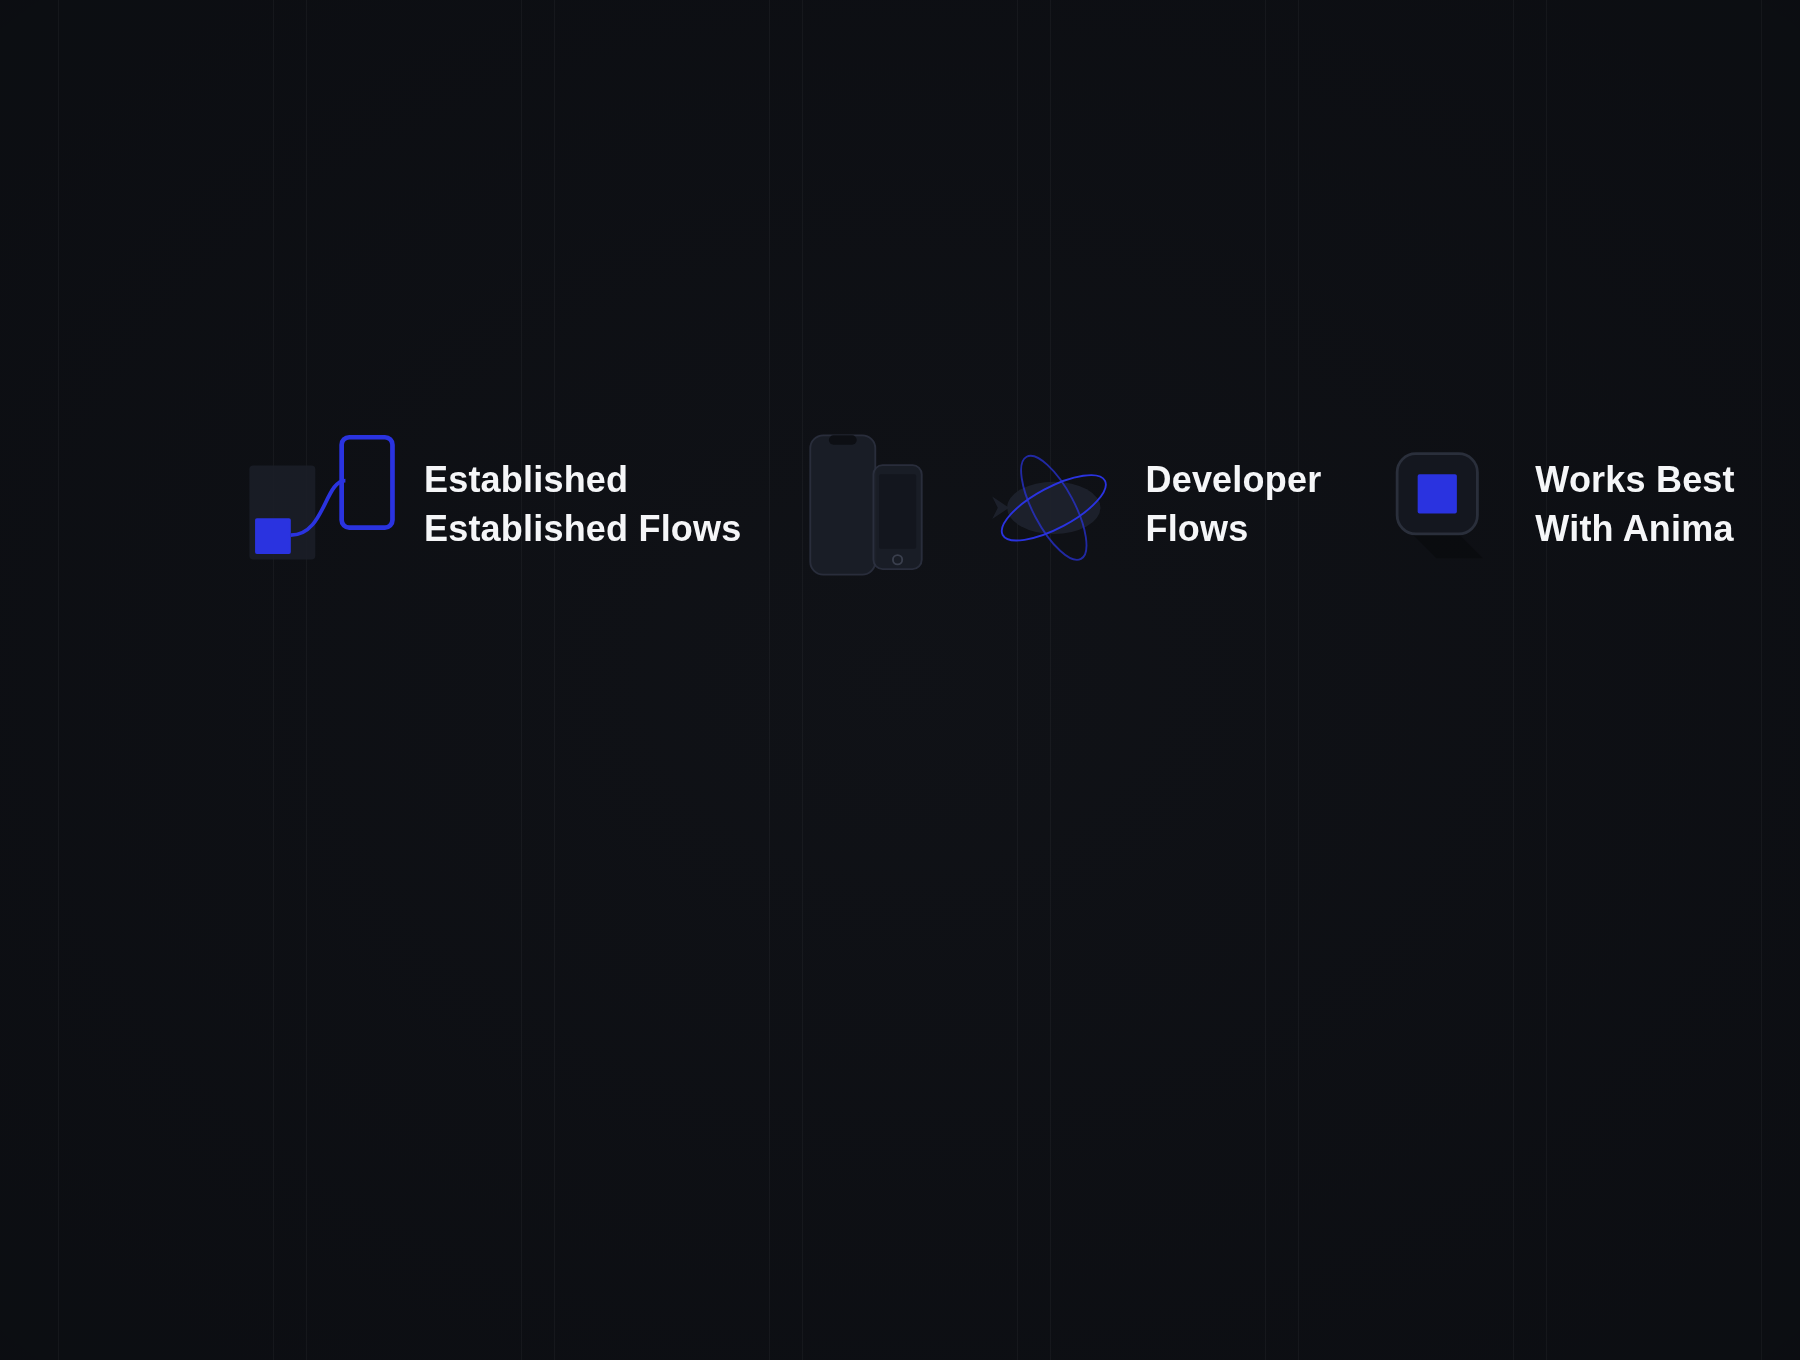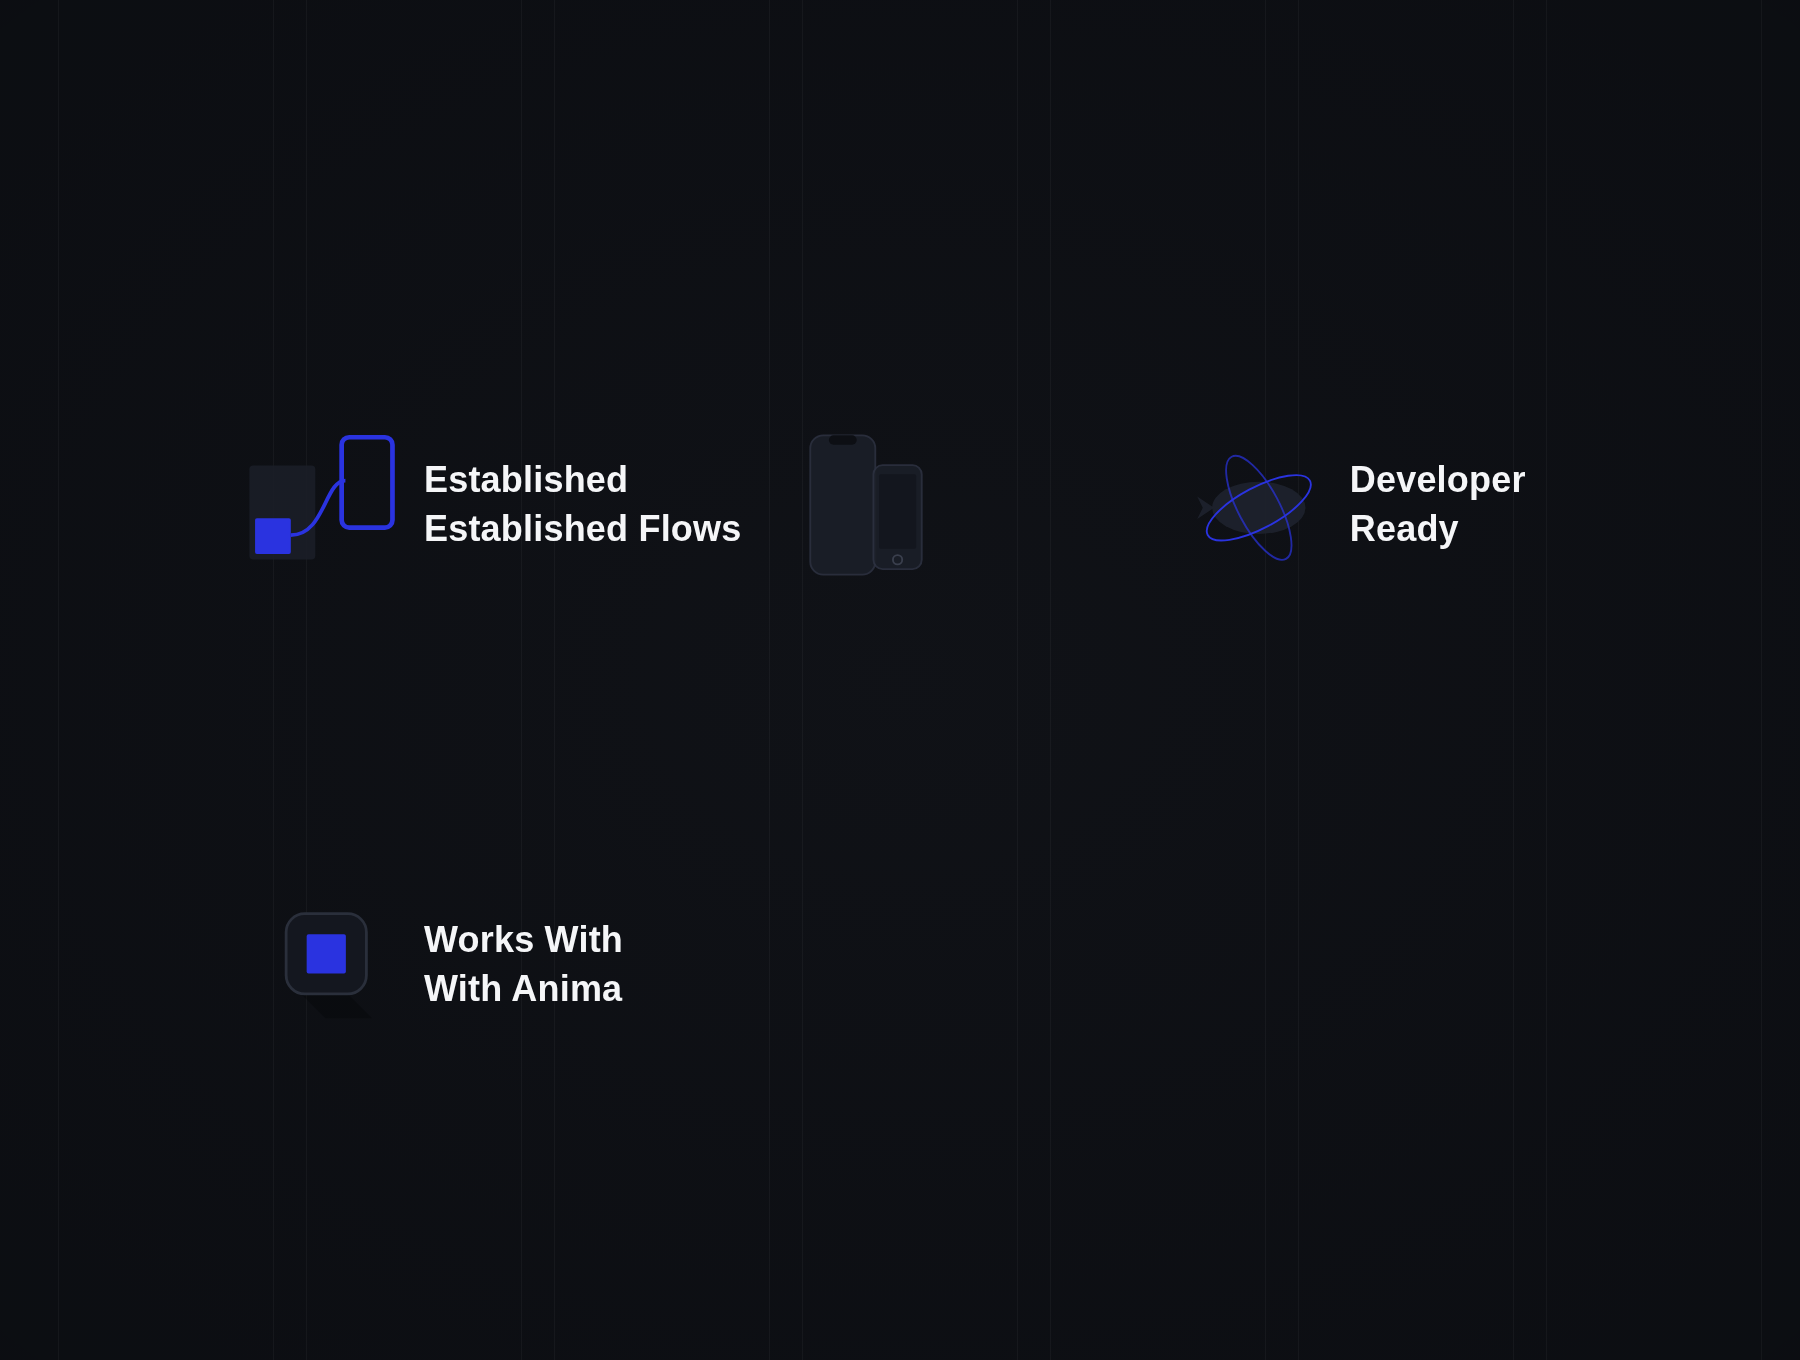"Established" .features { grid-template-columns: 1fr 1fr 1fr -> 1fr 1fr 1fr 1fr }
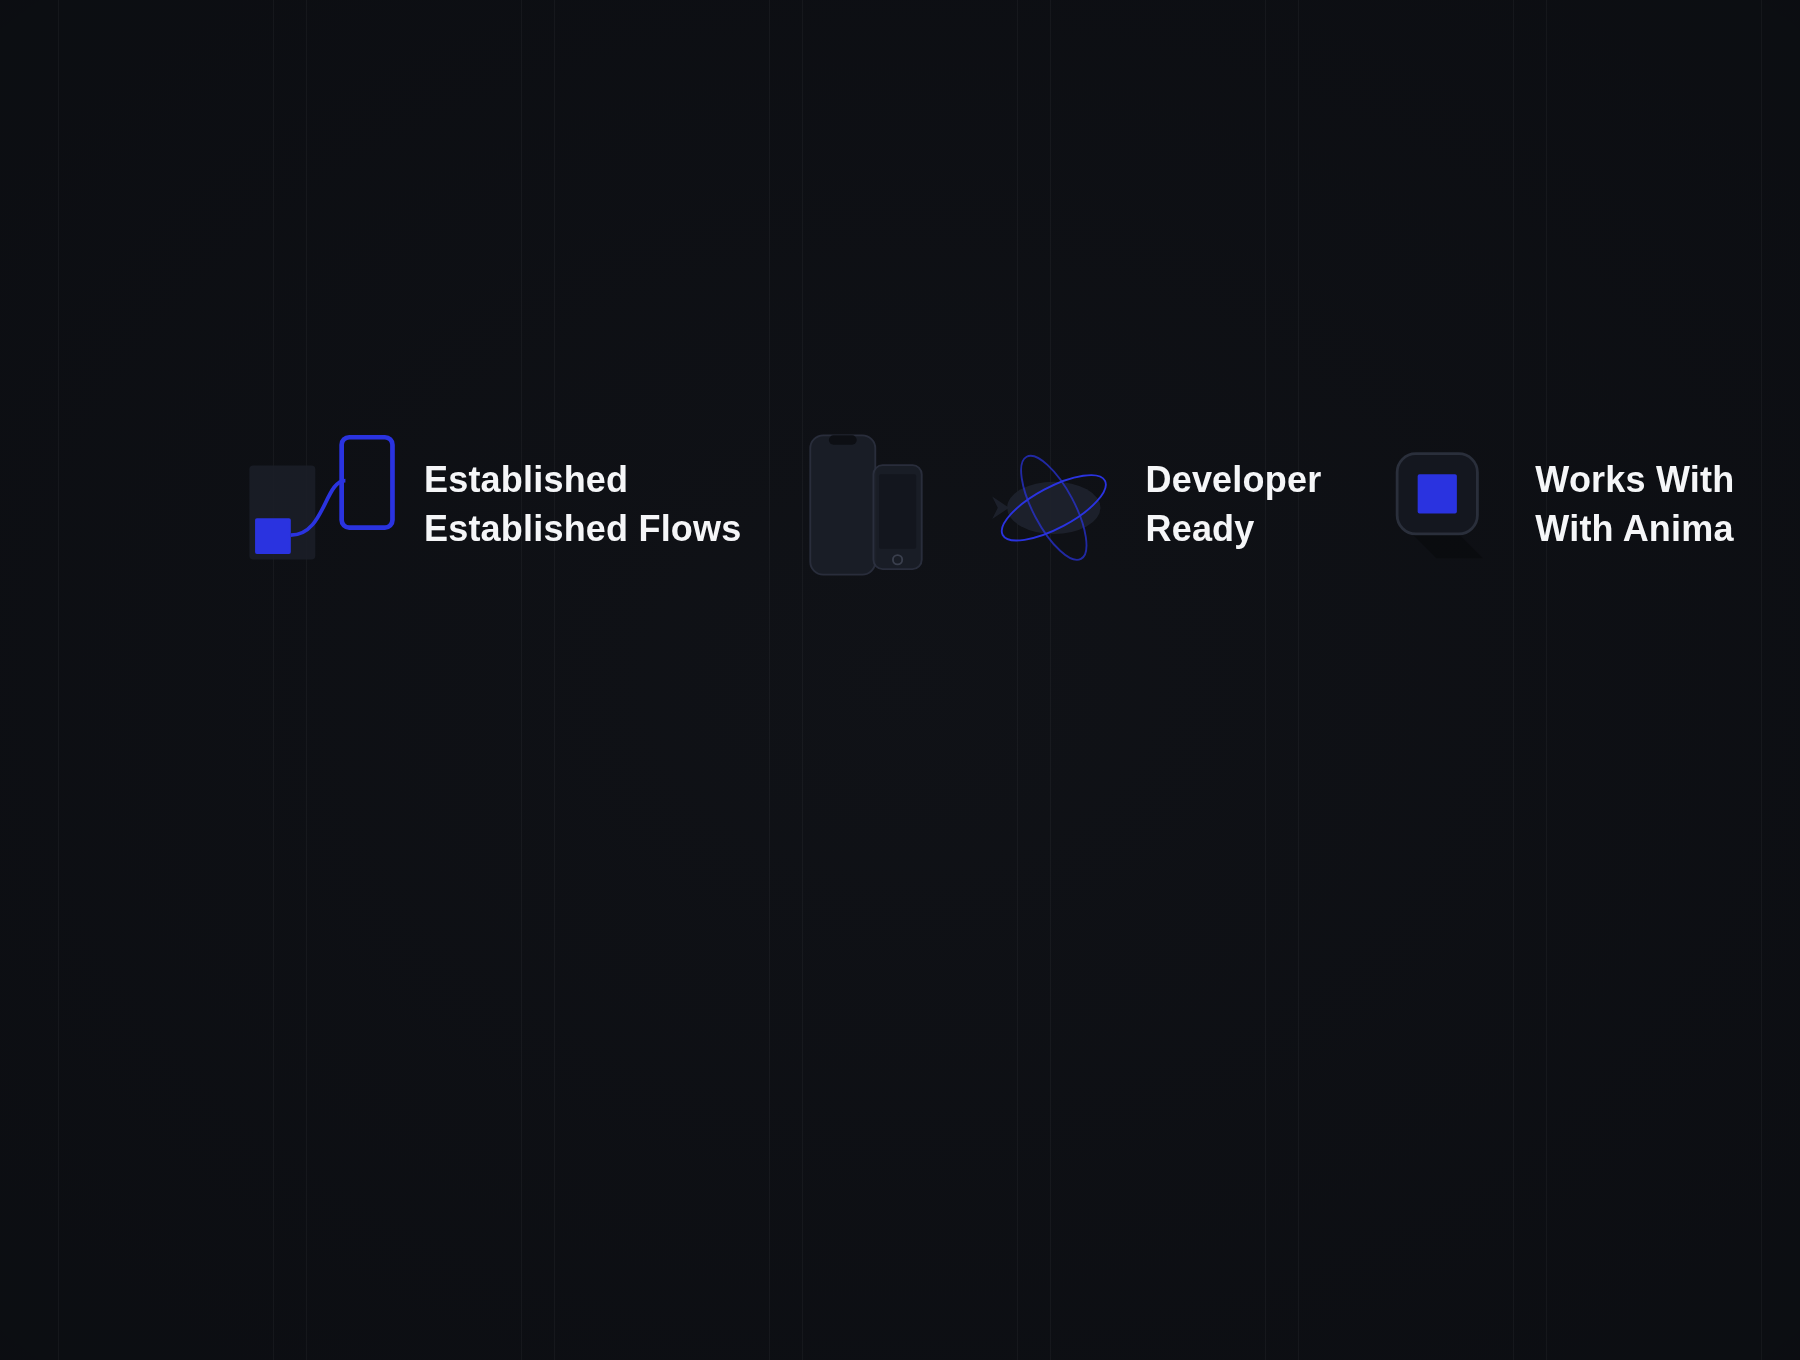"Works With" span.line { text: With -> Best }
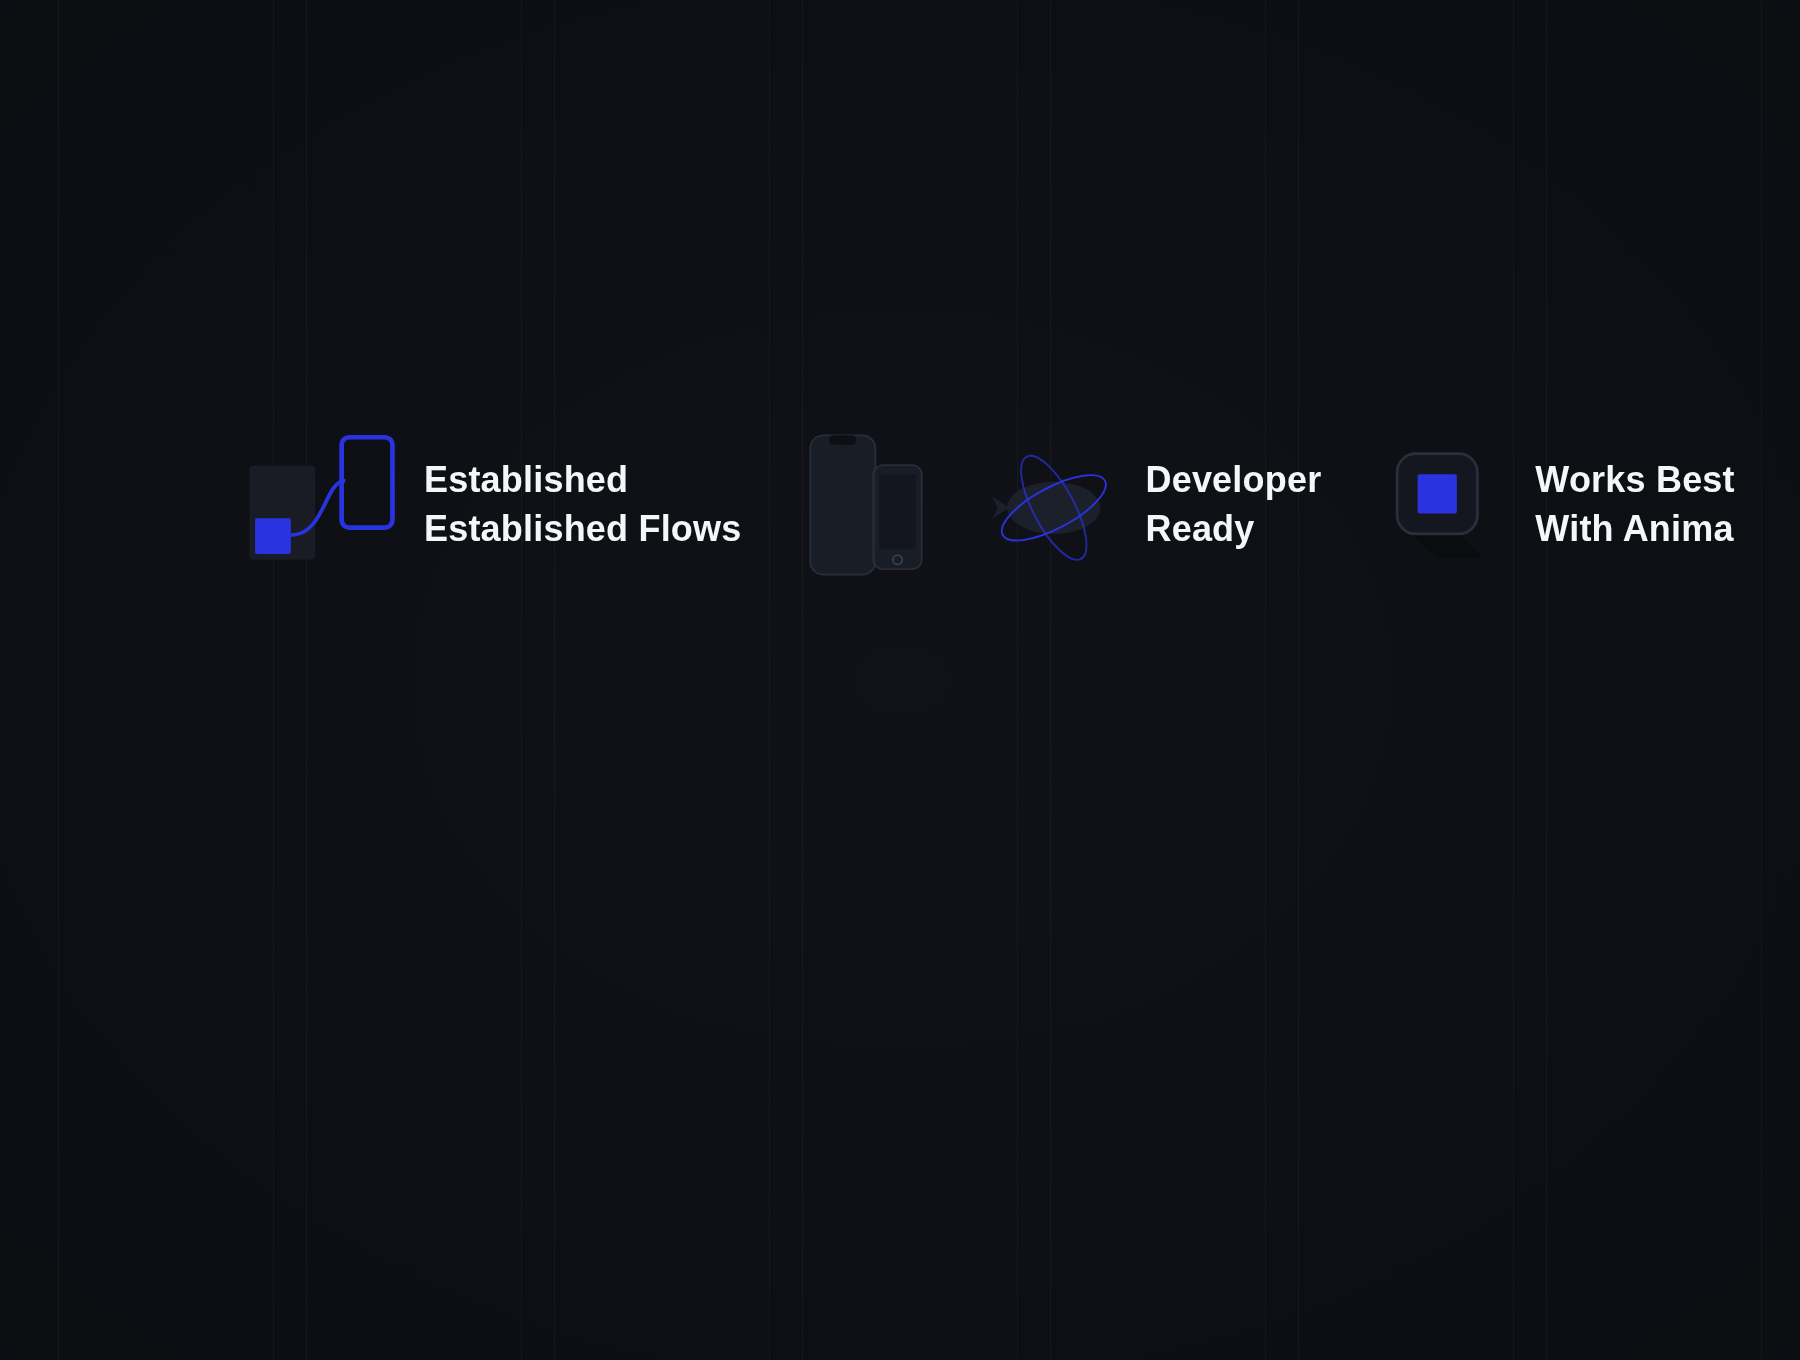"Ready" span.line { text: Ready -> Flows }
